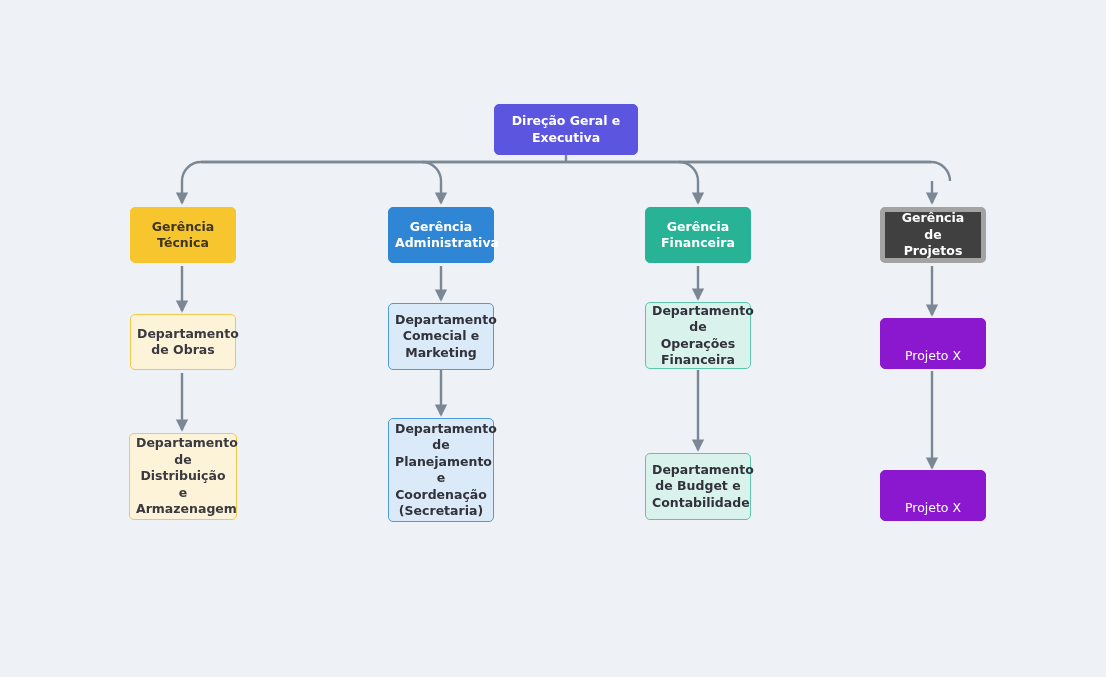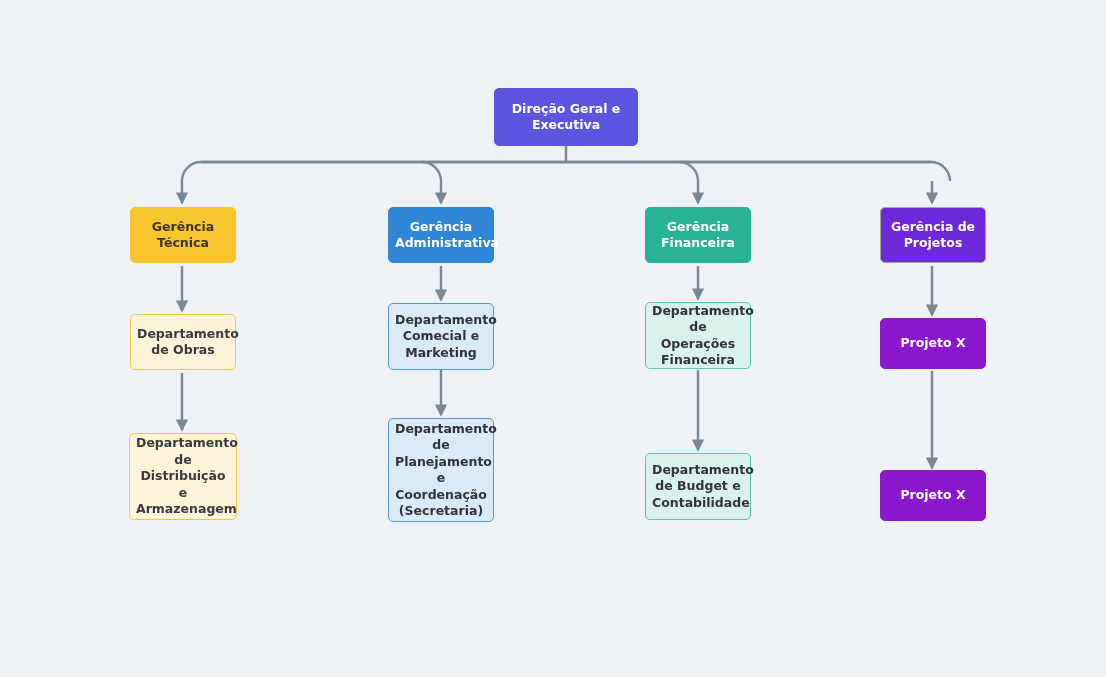"Direção Geral e" div.node { height: 58px -> 51px; top: 88px -> 104px }
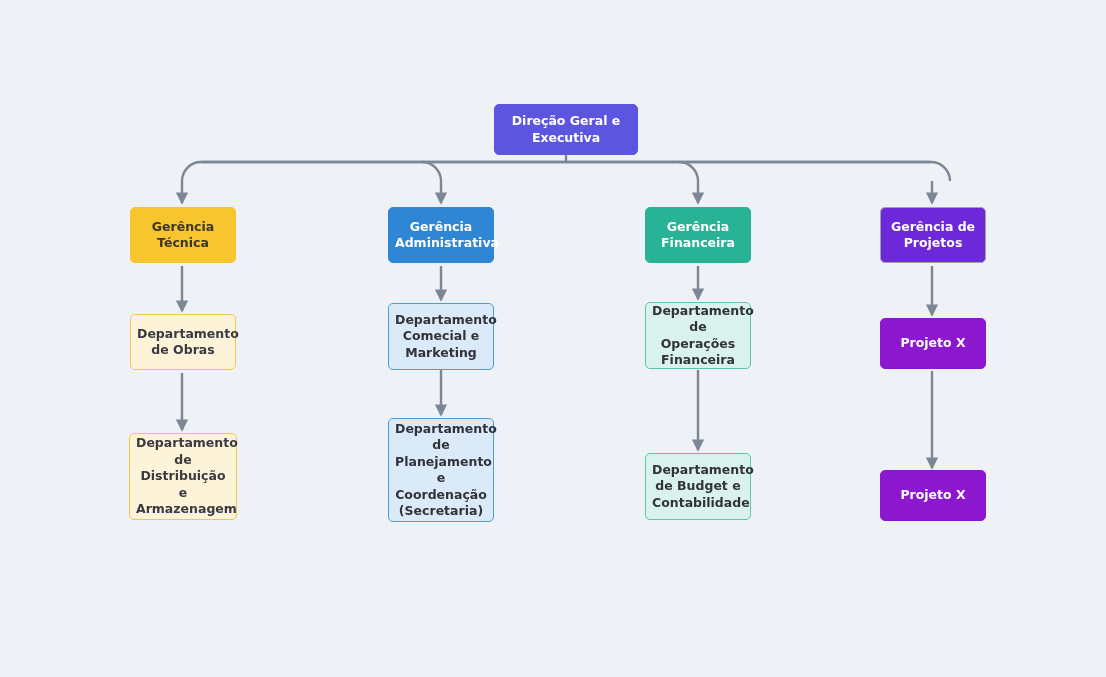"Gerência de" .node.head.purple { background: #6d28d9 -> #404040; border: 1px solid #a3a3a3 -> 5px solid #a3a3a3 }
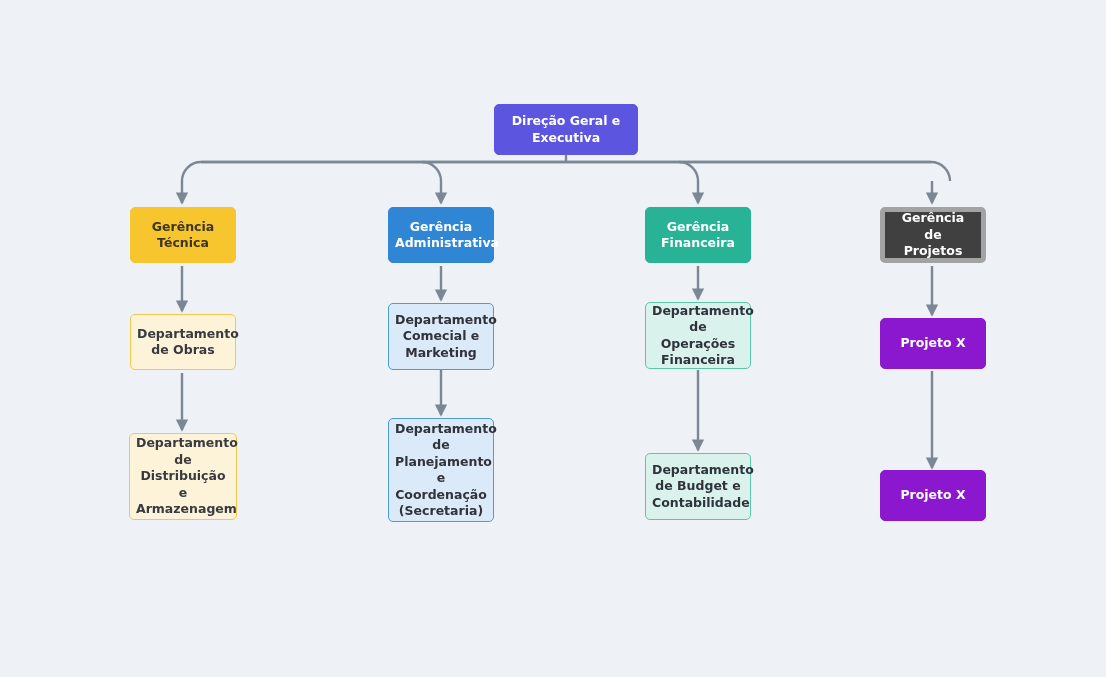"Projeto X" .node.child.purple { align-items: none -> flex-end; font-weight: bold -> normal }
